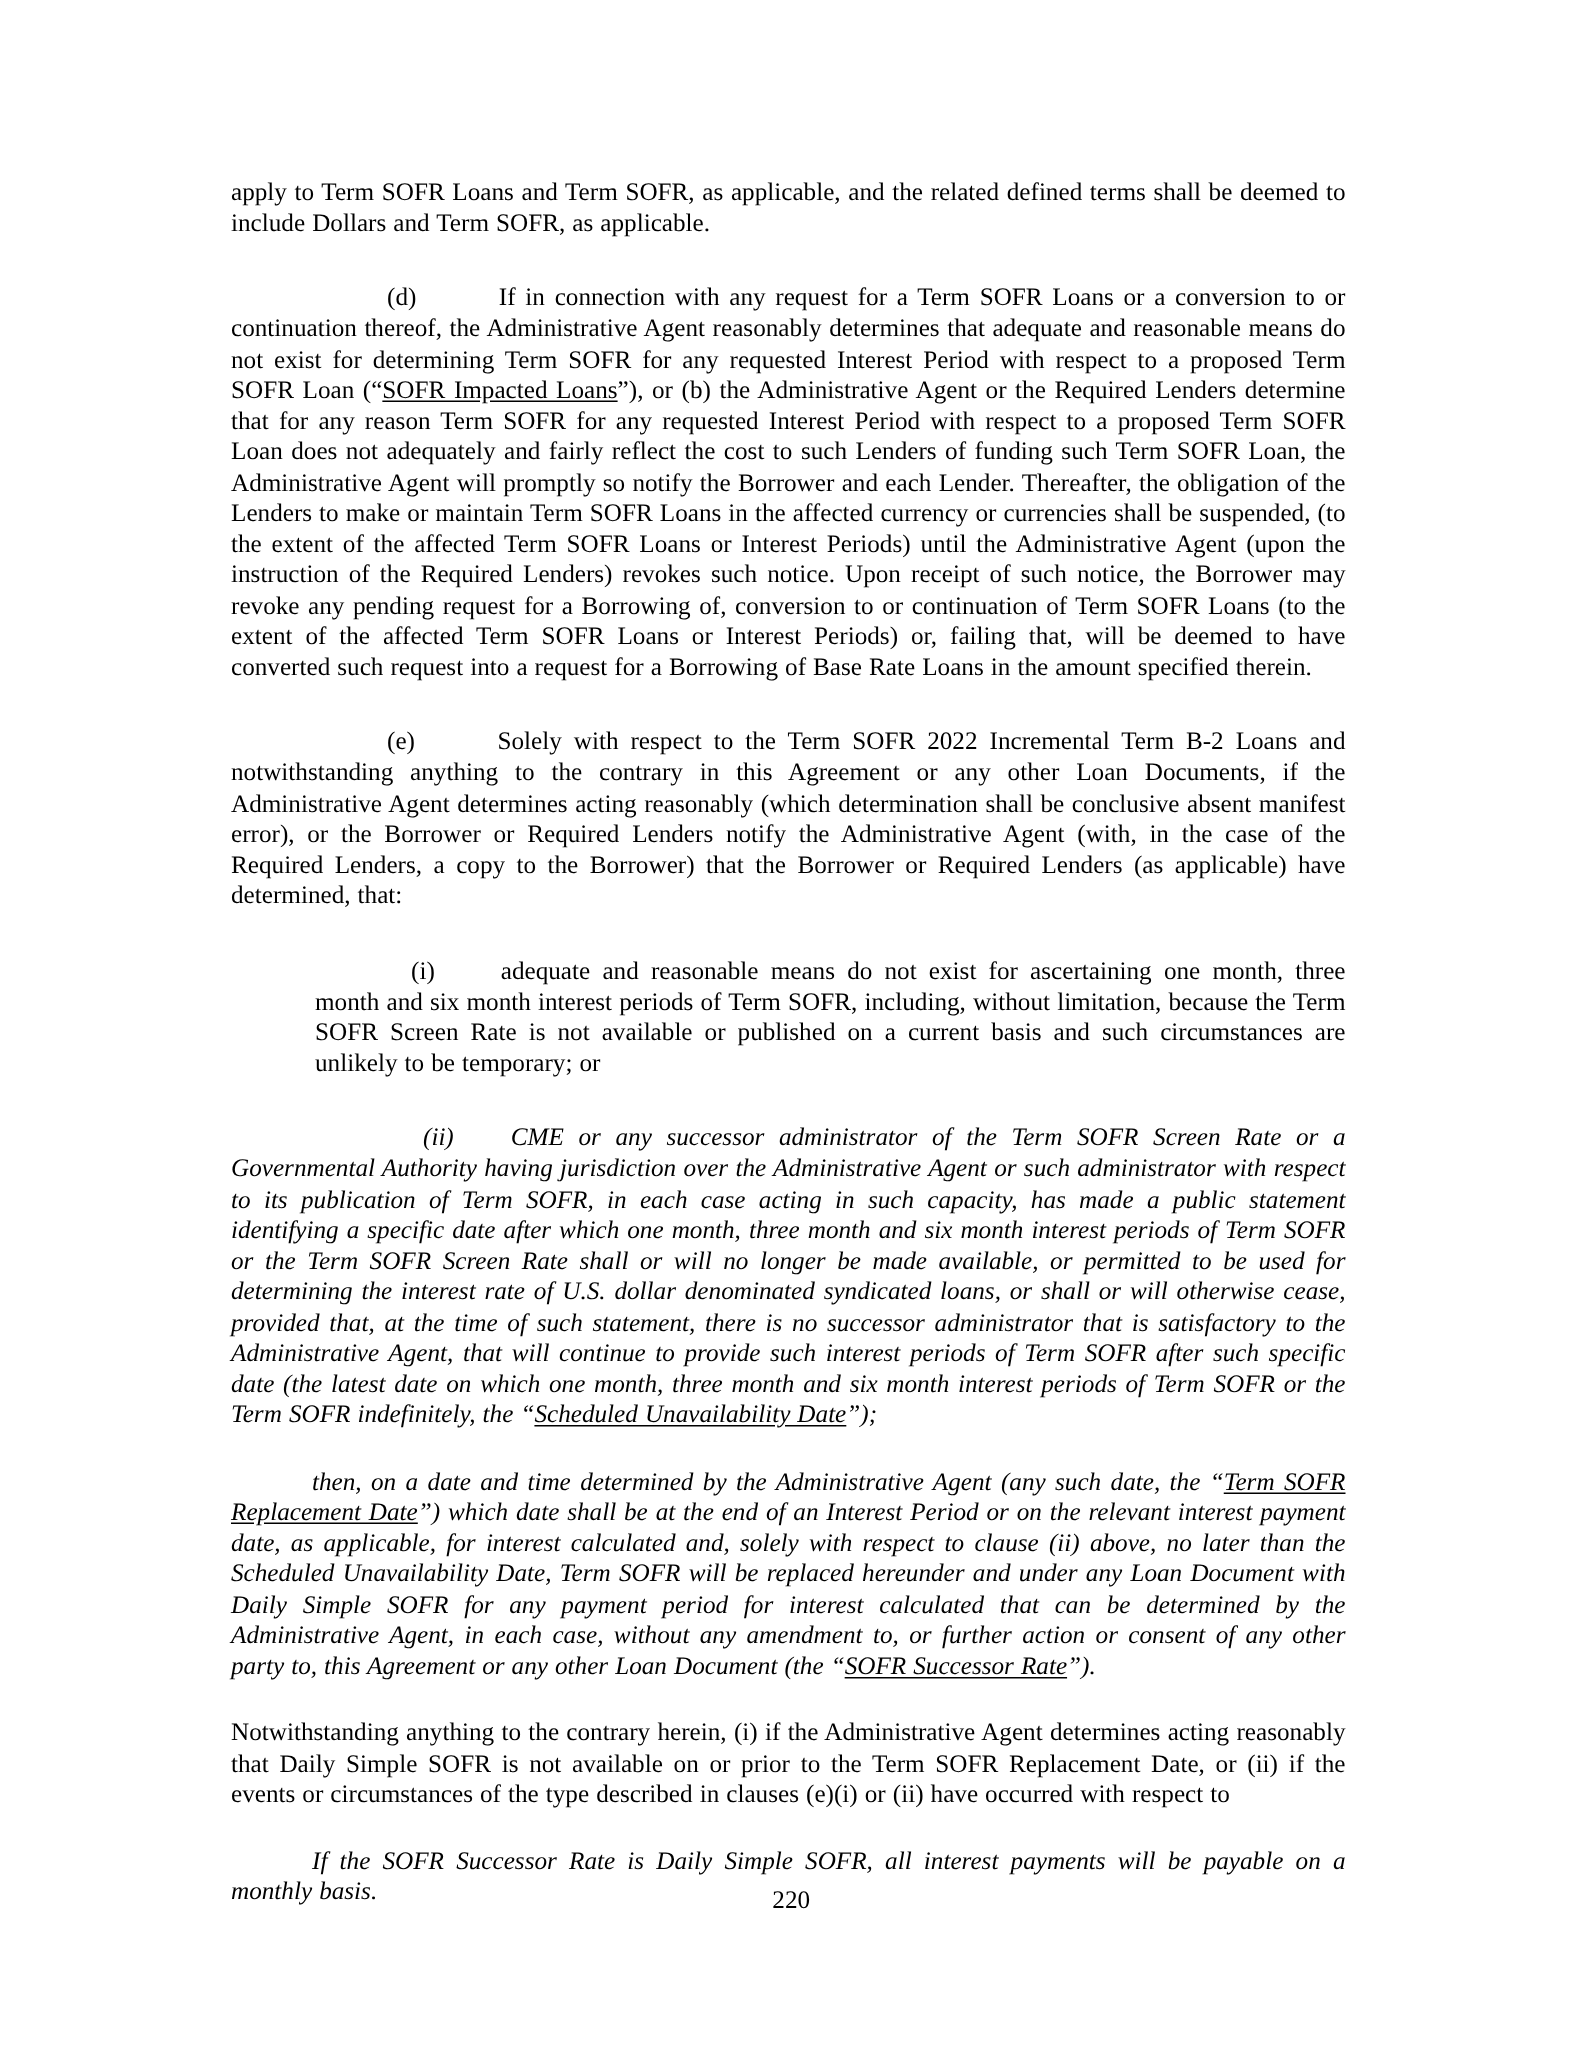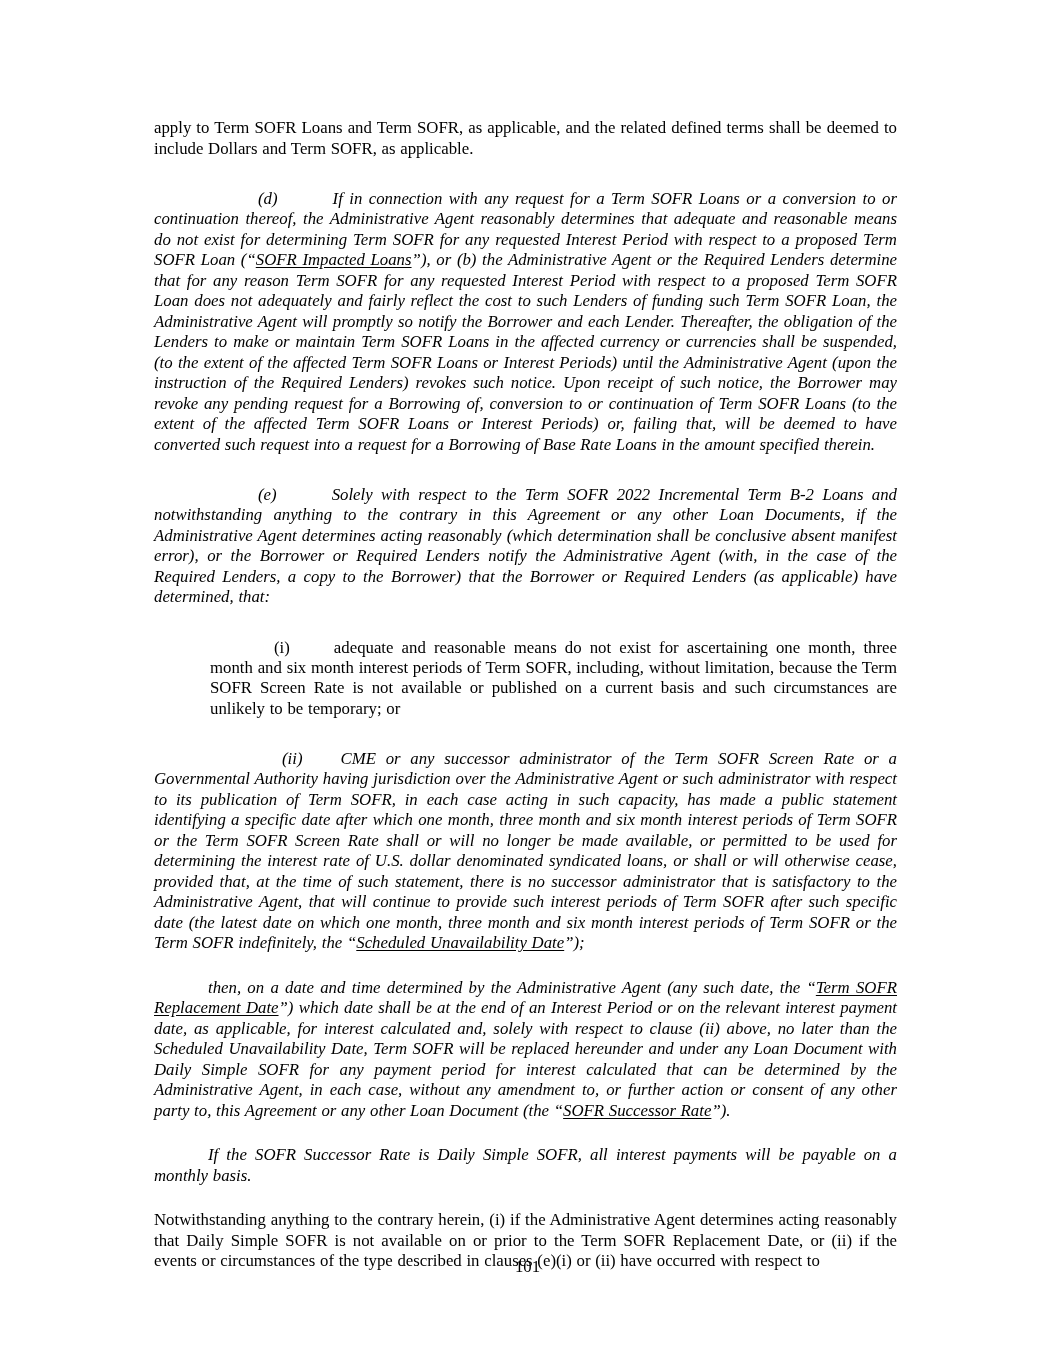"(d) If in connection with" .indent-d { font-style: italic -> none }
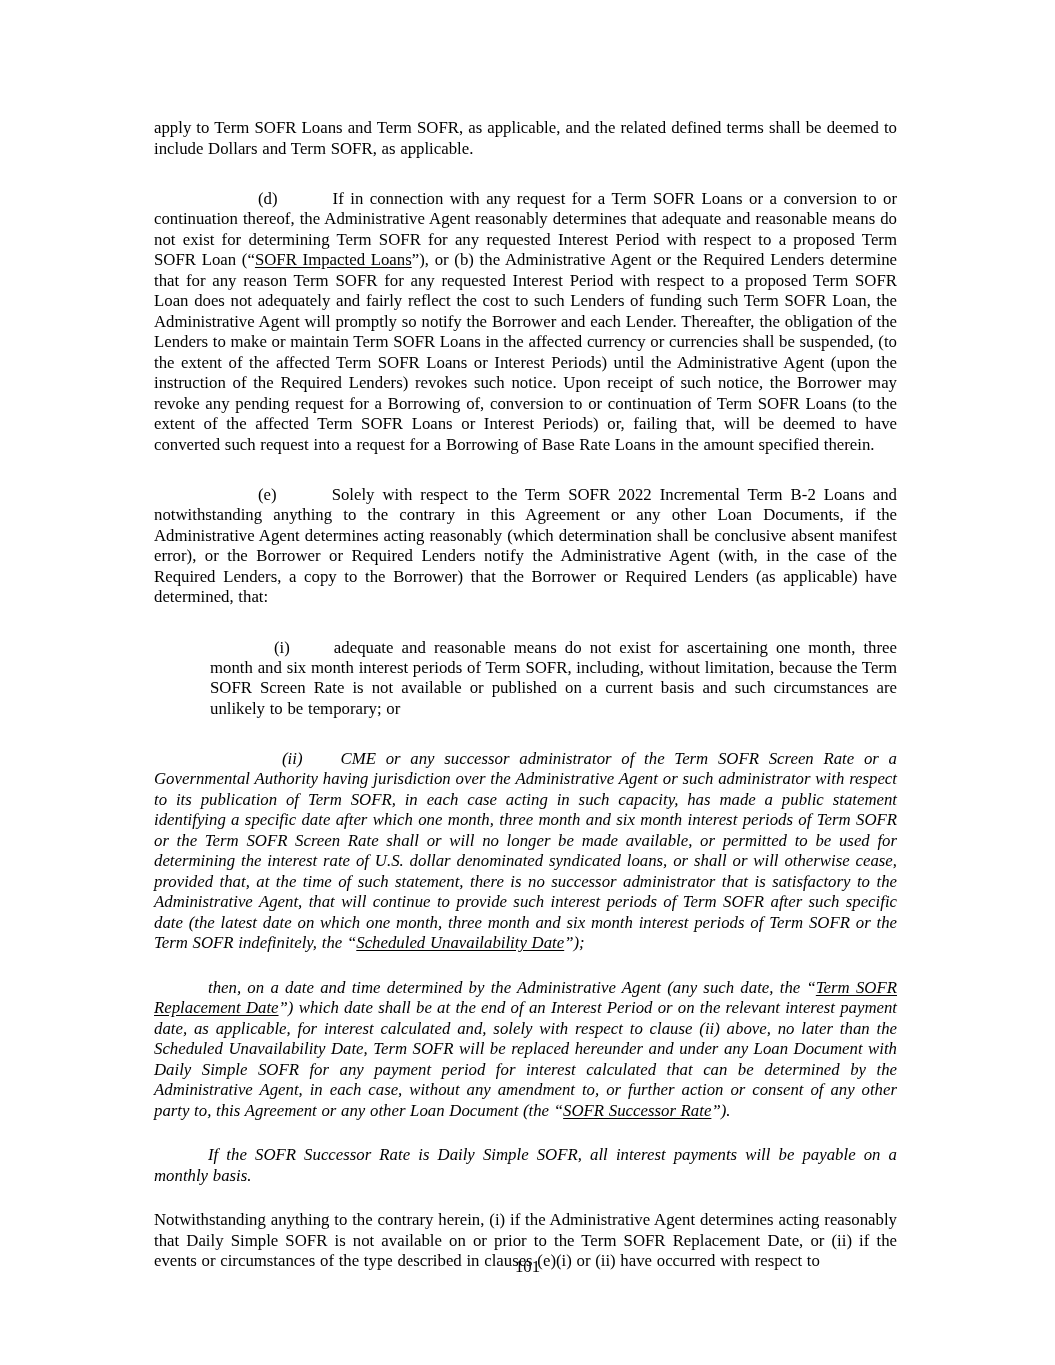"If the SOFR Successor Rate" p.para { order: before "Notwithstanding anything to the contrary" -> after "Notwithstanding anything to the contrary" }
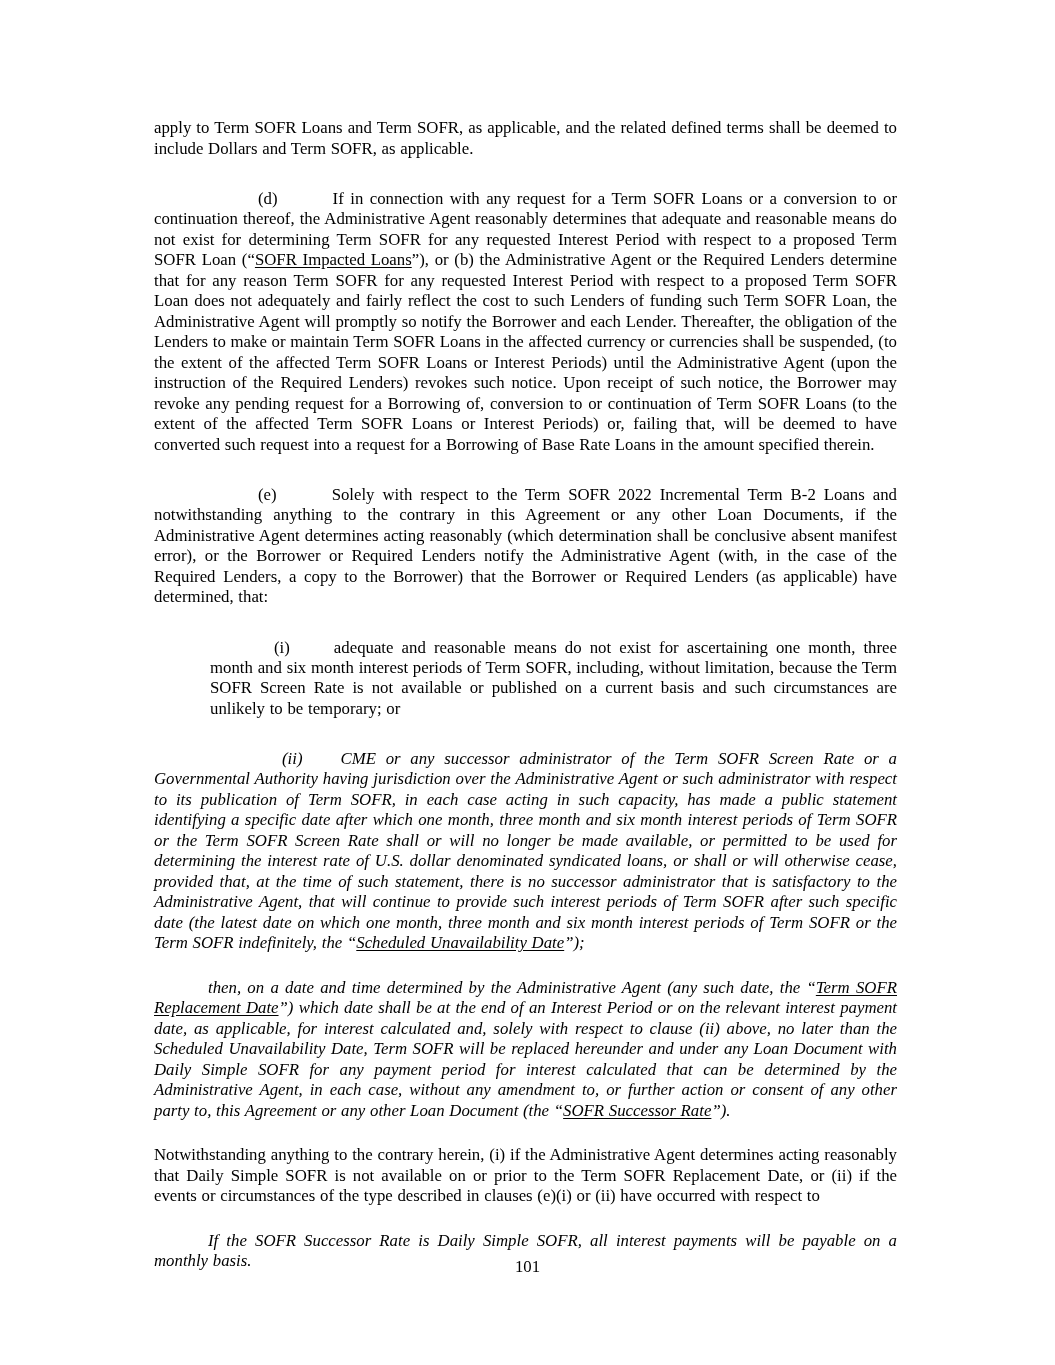"101" div.footer { text: 101 -> 220 }
